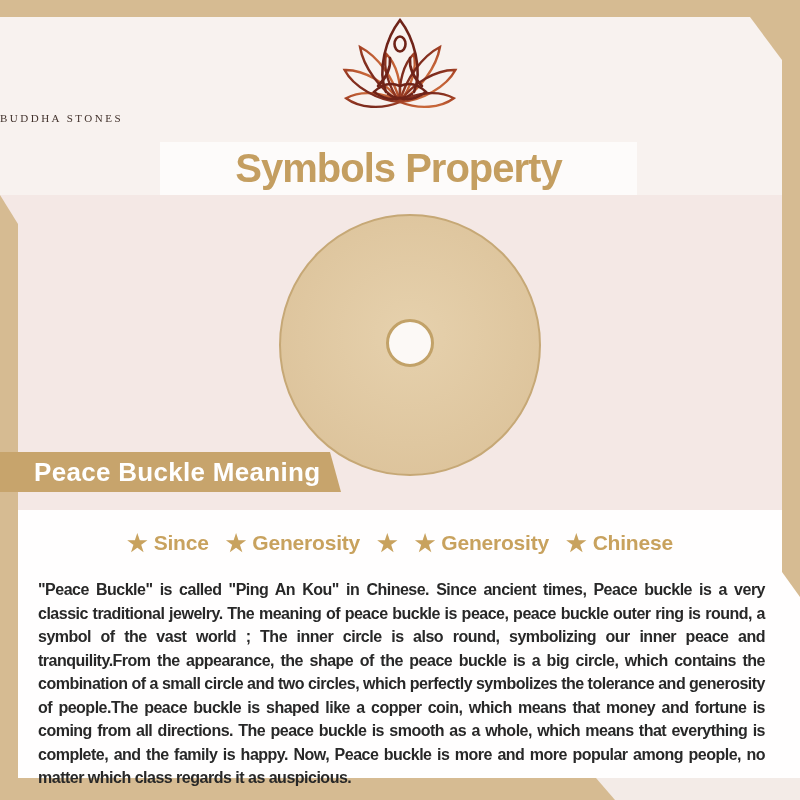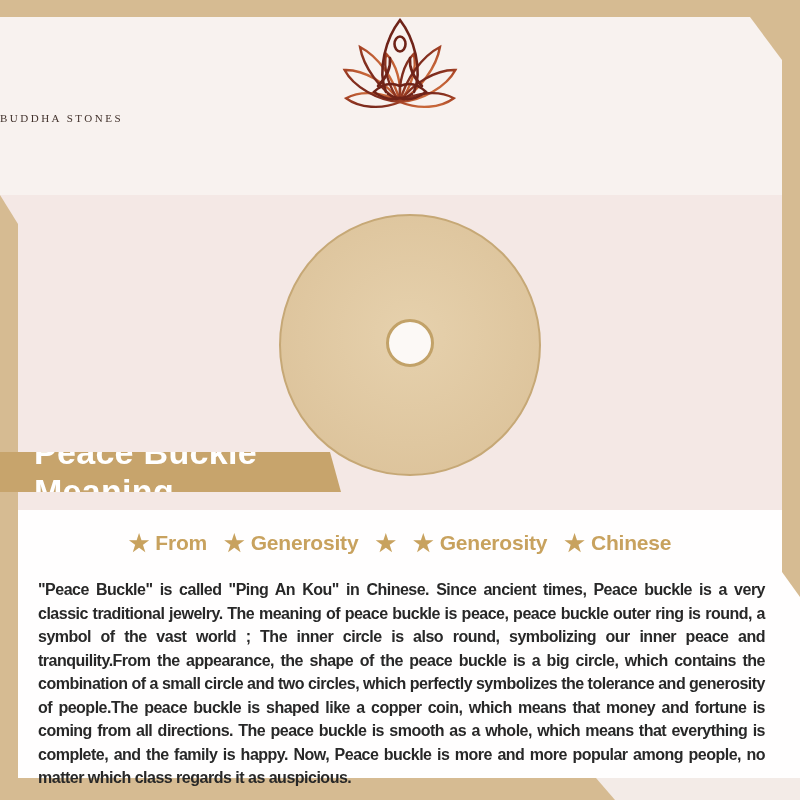"Symbols Property" div.title-band { html: none -> <div> <h1>Symbols Property</h1> </div> }
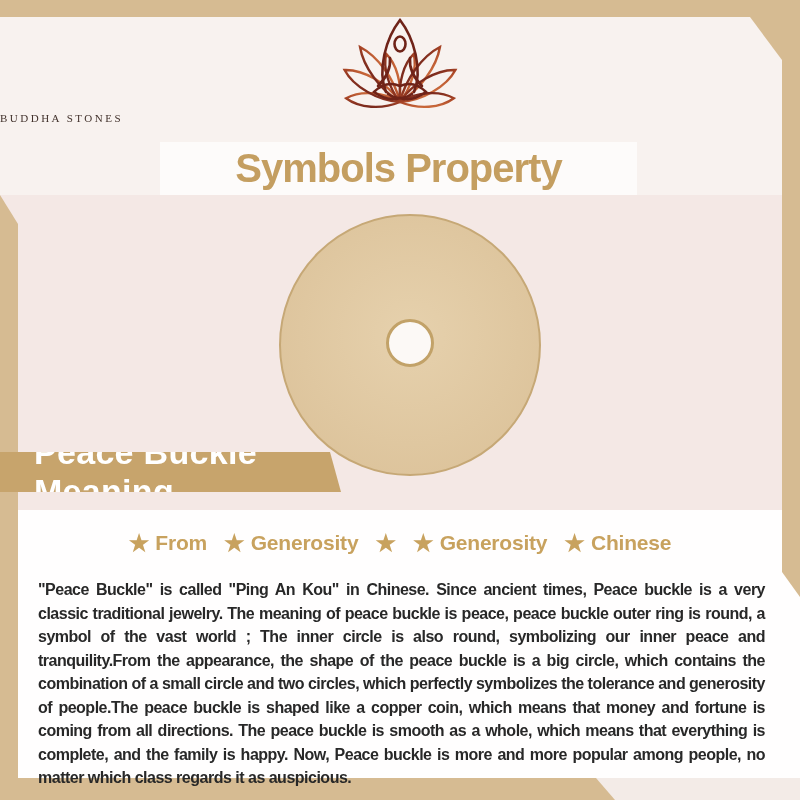"Peace Buckle Meaning" .section-banner span { font-size: 34px -> 26px }
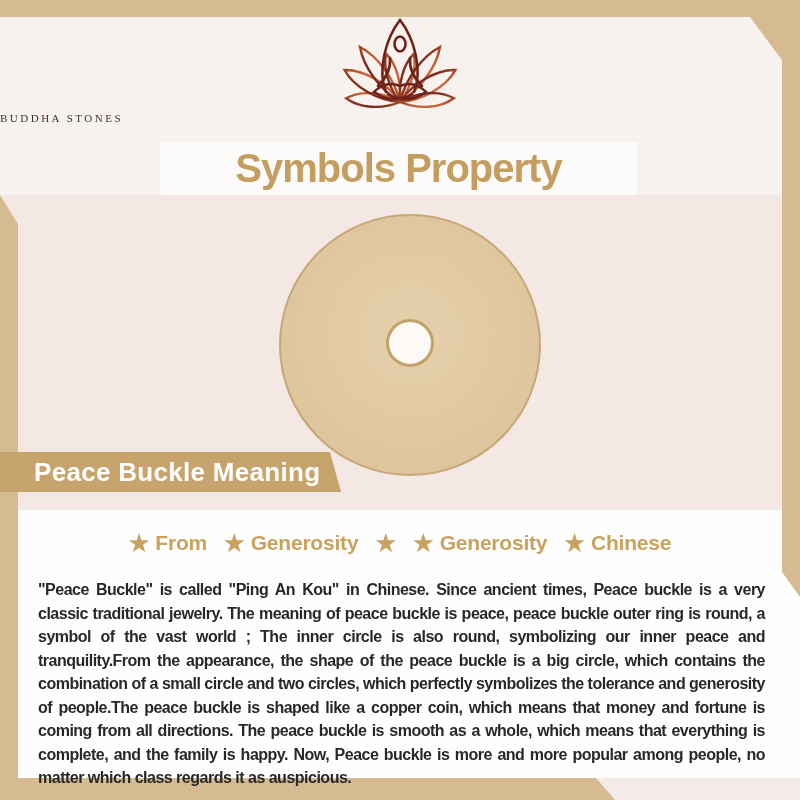"From" span.lbl { text: From -> Since }
